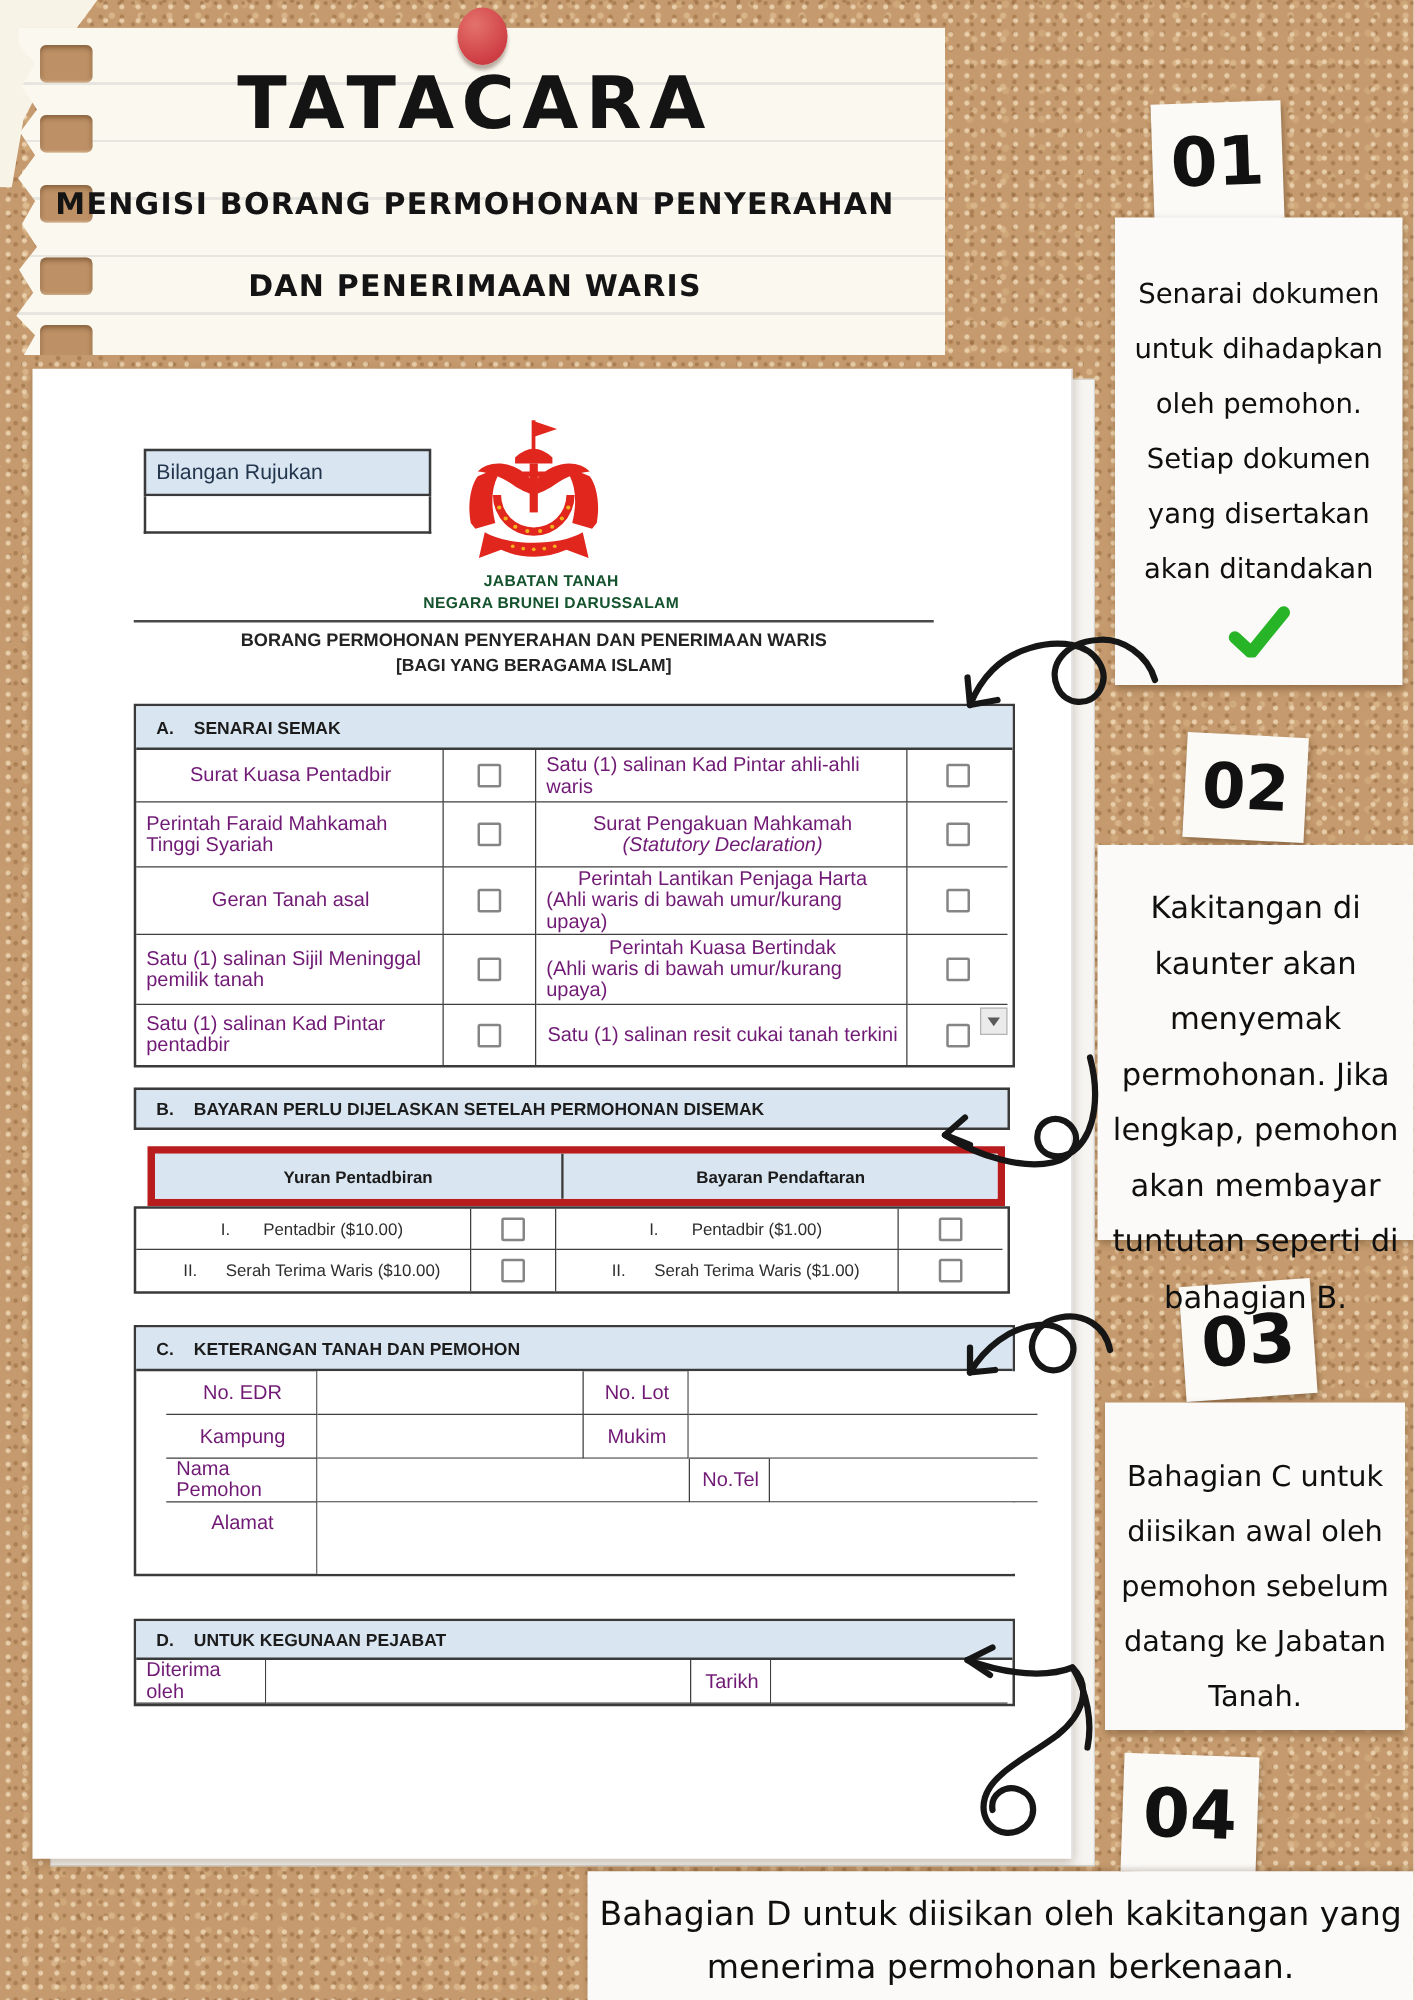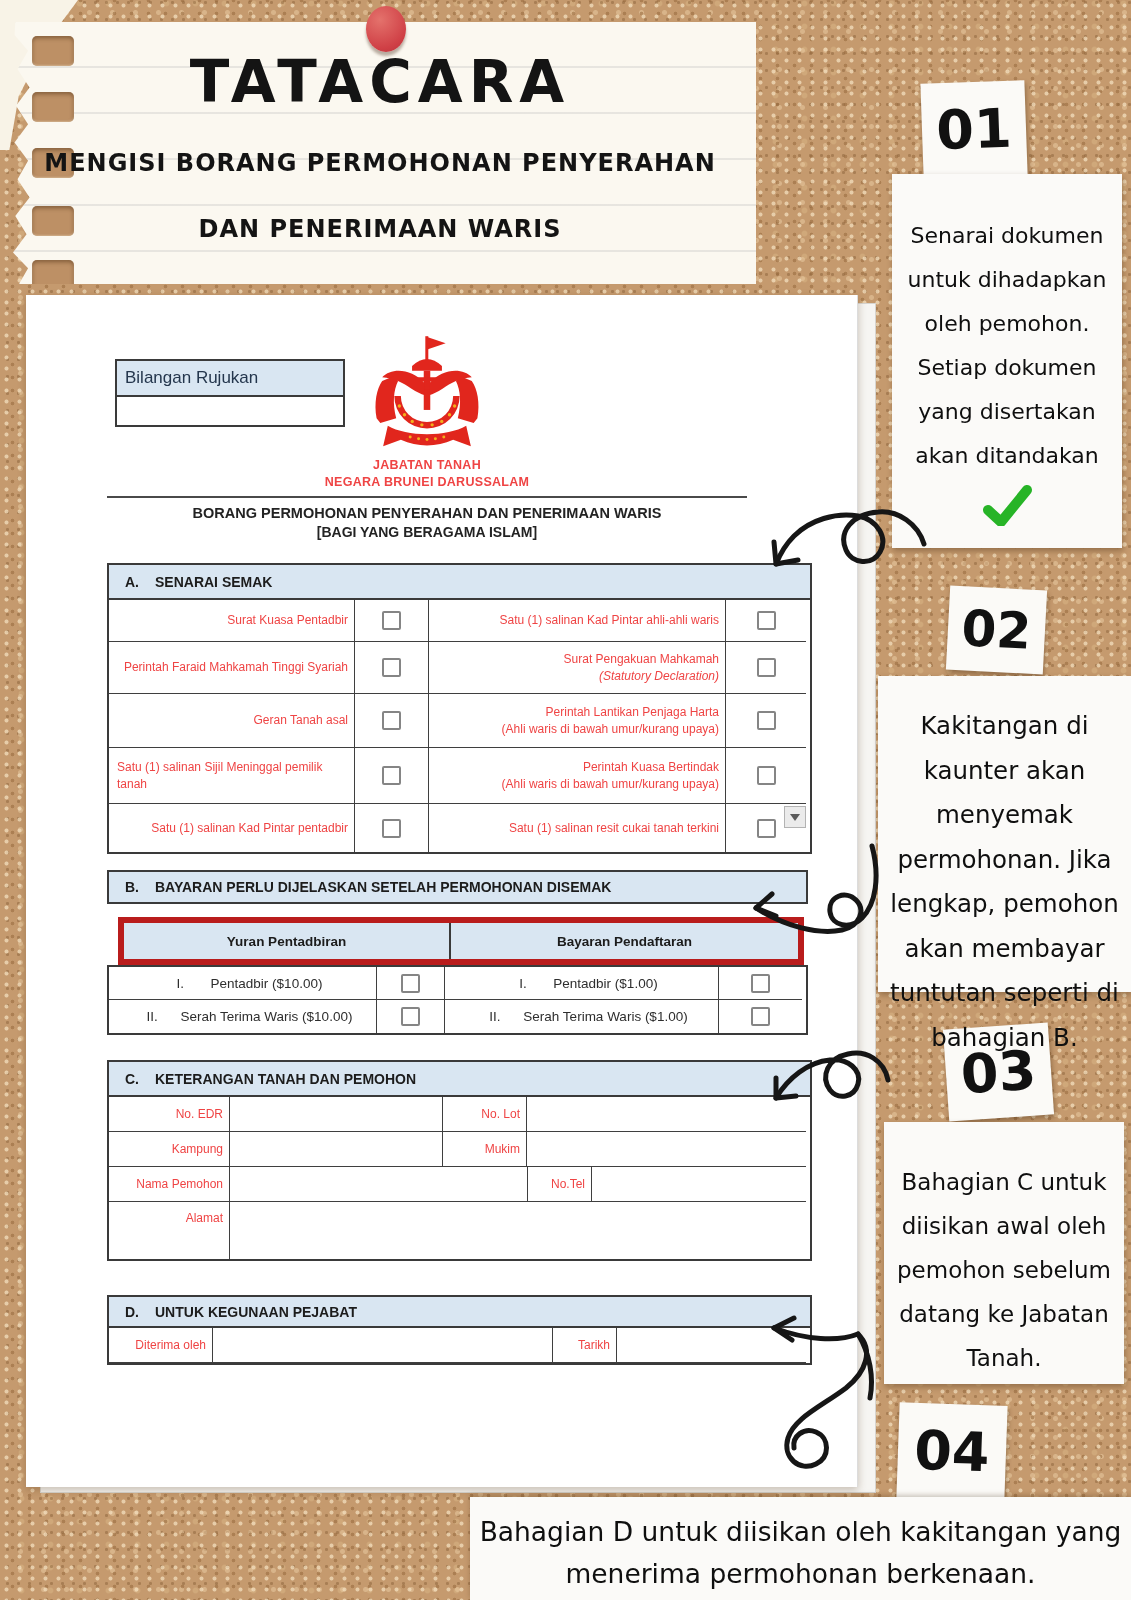"JABATAN TANAH" .dept { color: #ef4444 -> #14532d; left: 81px -> 95px }
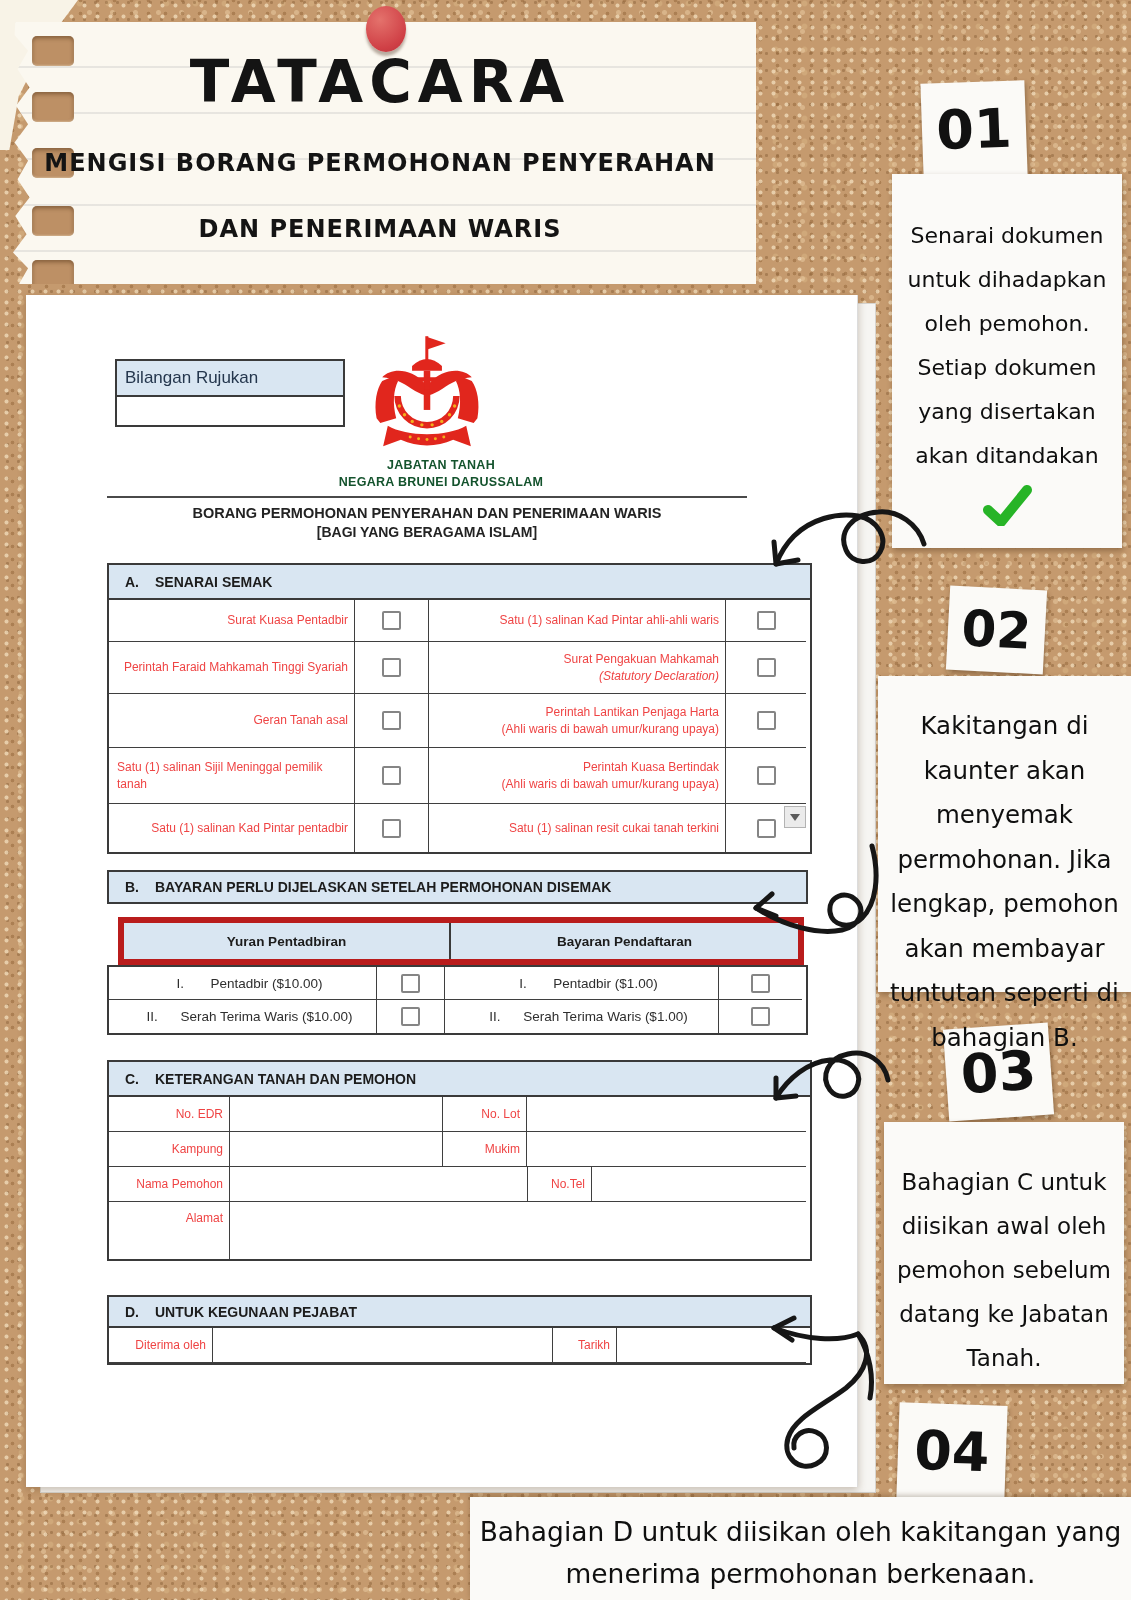"Surat Kuasa Pentadbir" .lbl { align-items: flex-end -> center; color: #ef4444 -> #701a75; font-size: 12px -> 16px }
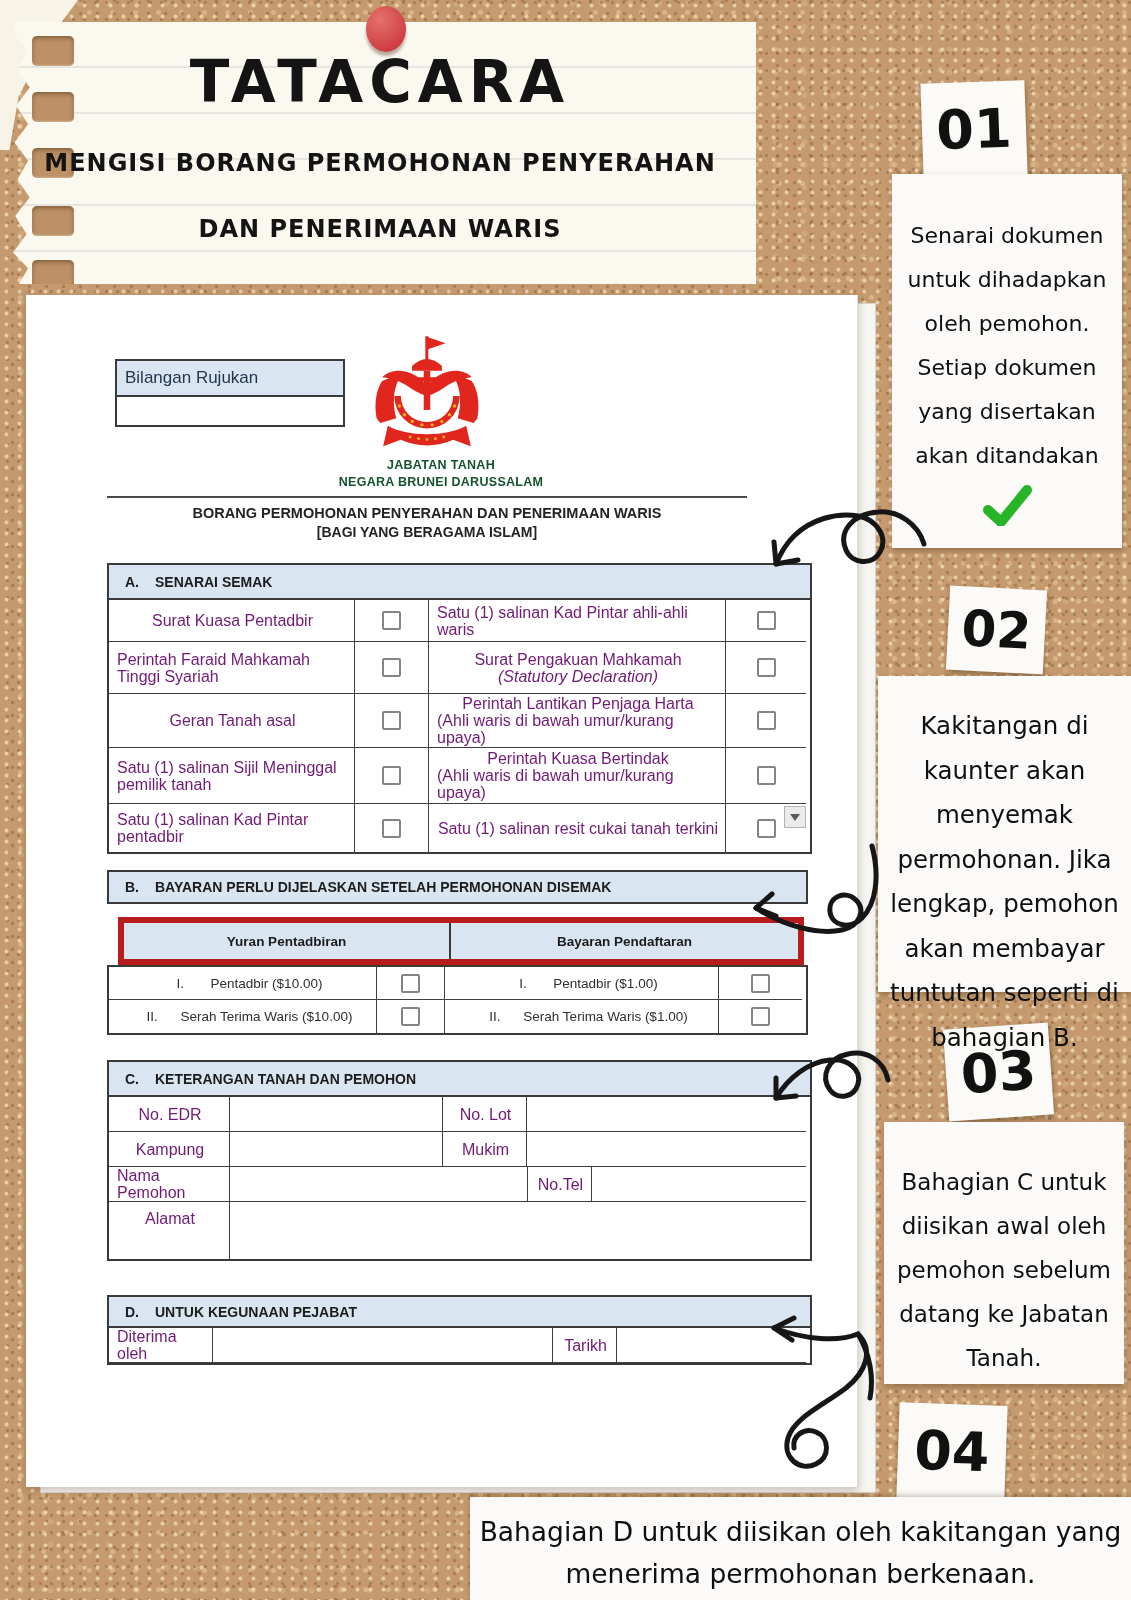"No. EDR" .crow { margin-left: none -> 24px }
